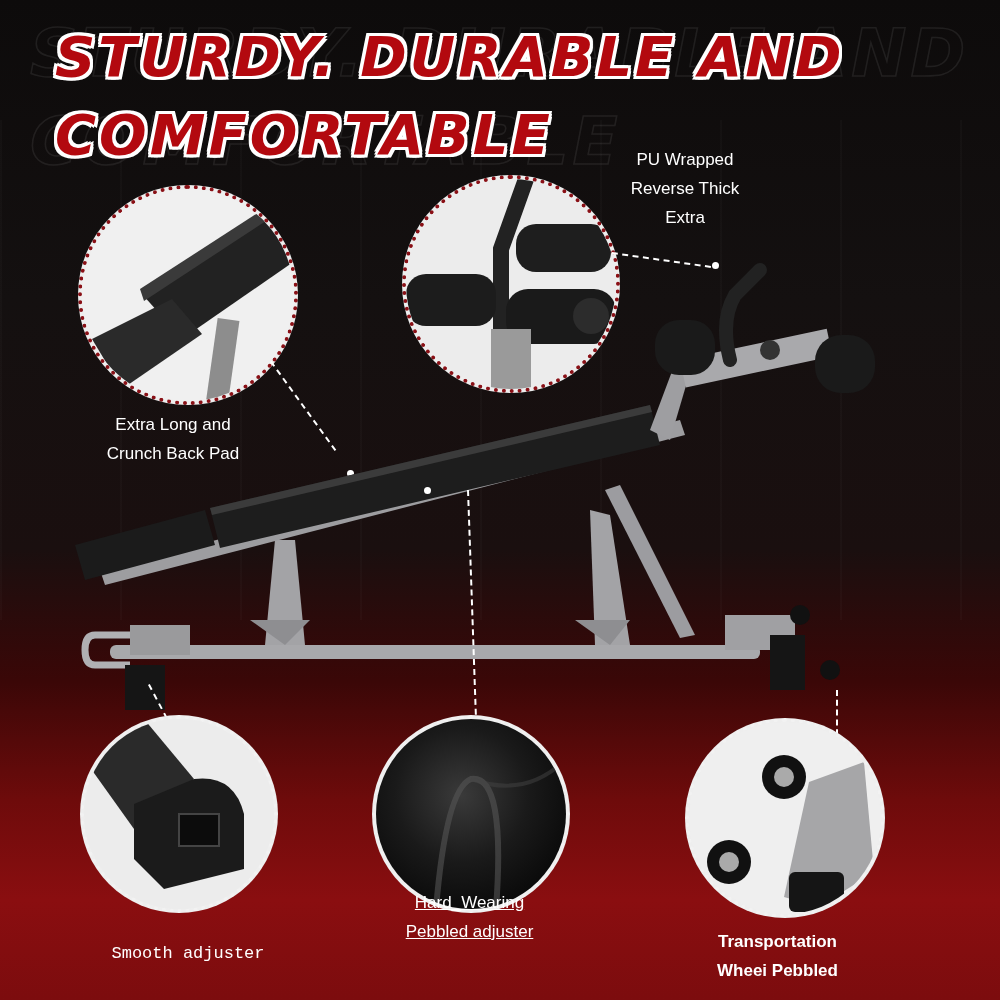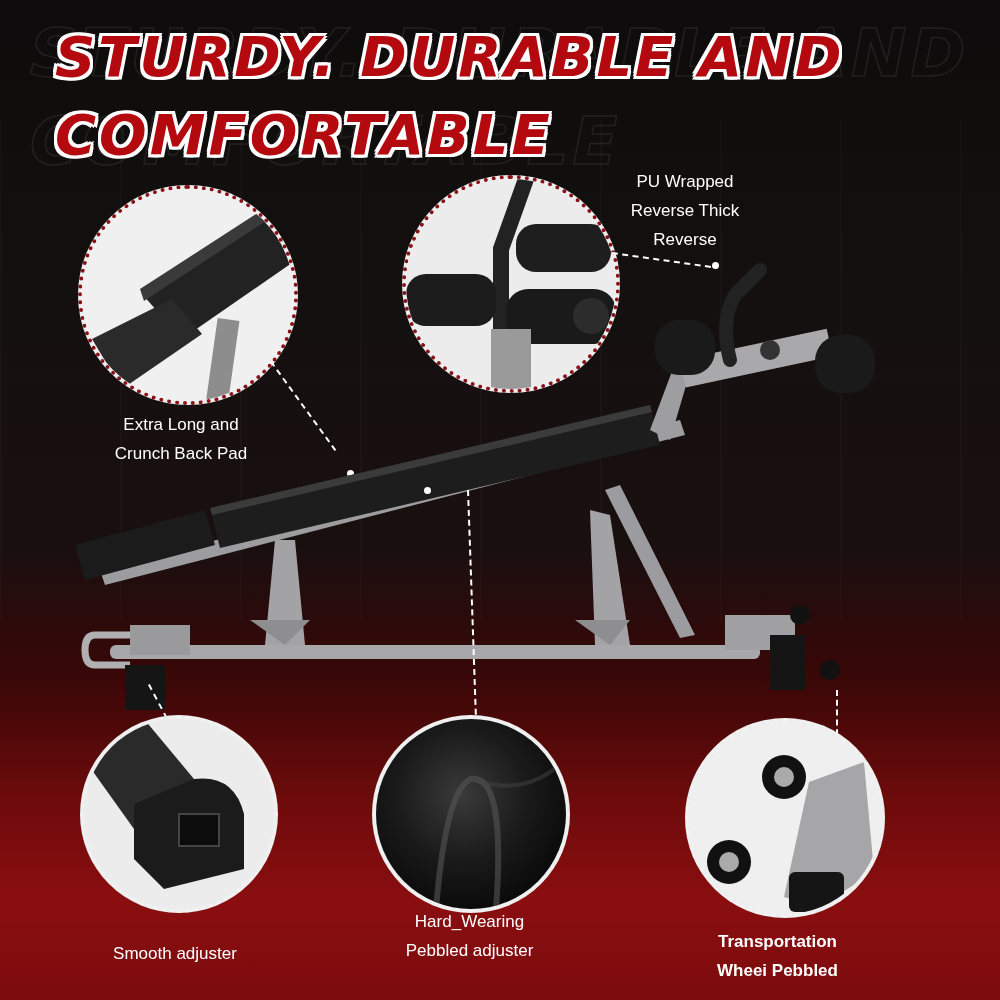"PU Wrapped" div.label { top: 167px -> 145px }
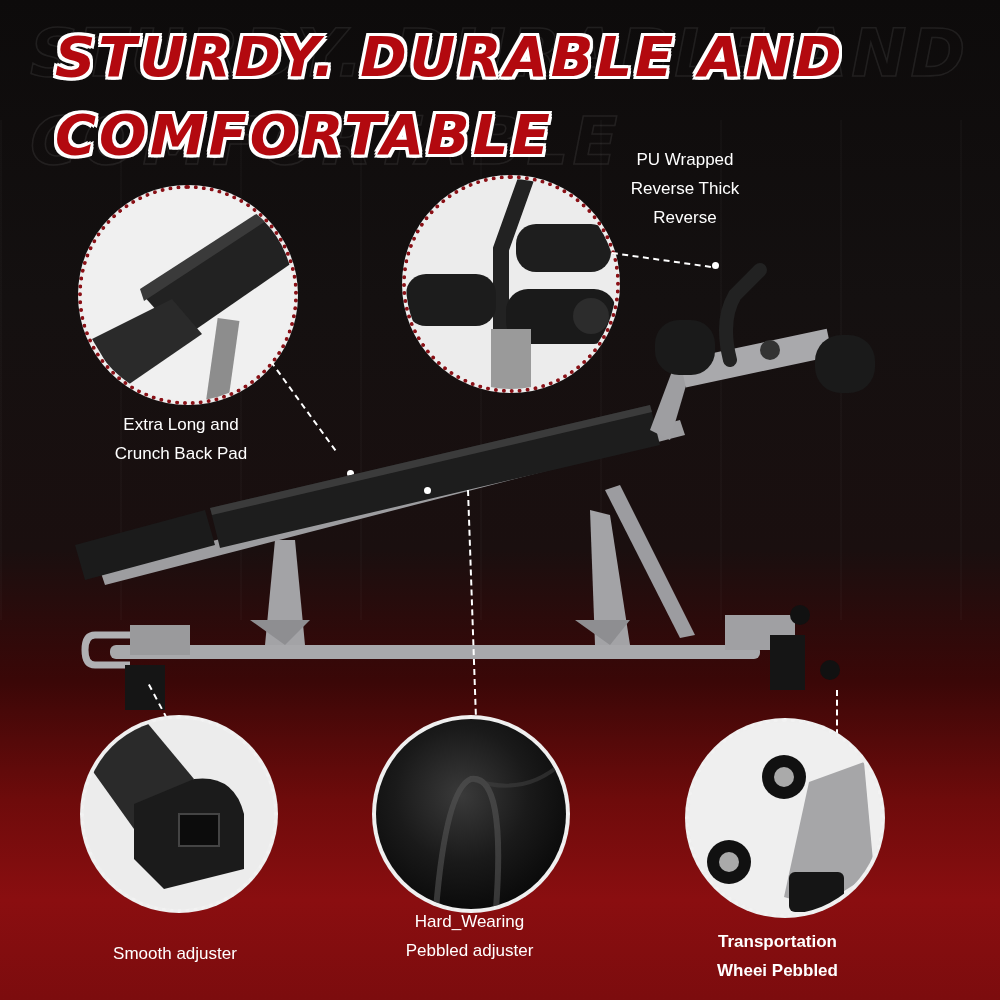"Reverse" span { text: Reverse -> Extra }
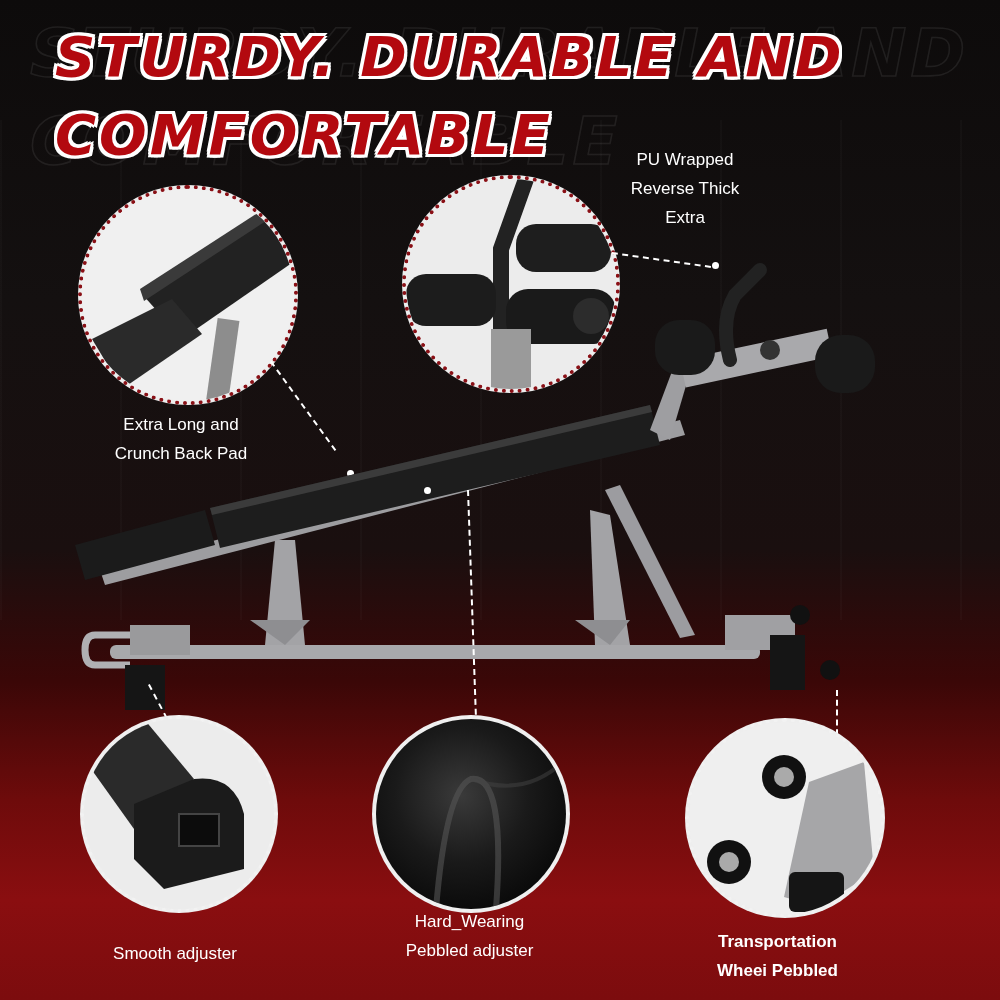"Extra Long and" div.label { left: 96px -> 88px }
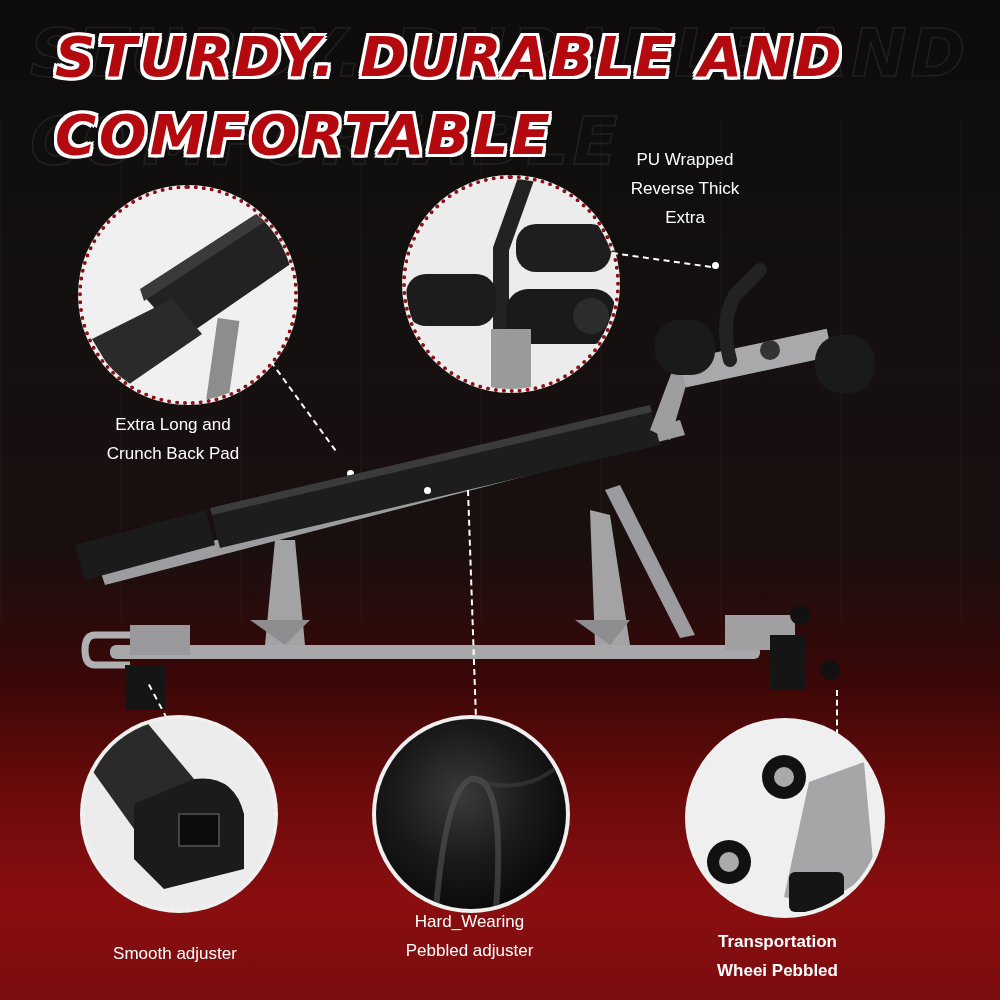"Hard_Wearing" div.label { text-decoration: none -> underline; top: 907px -> 888px }
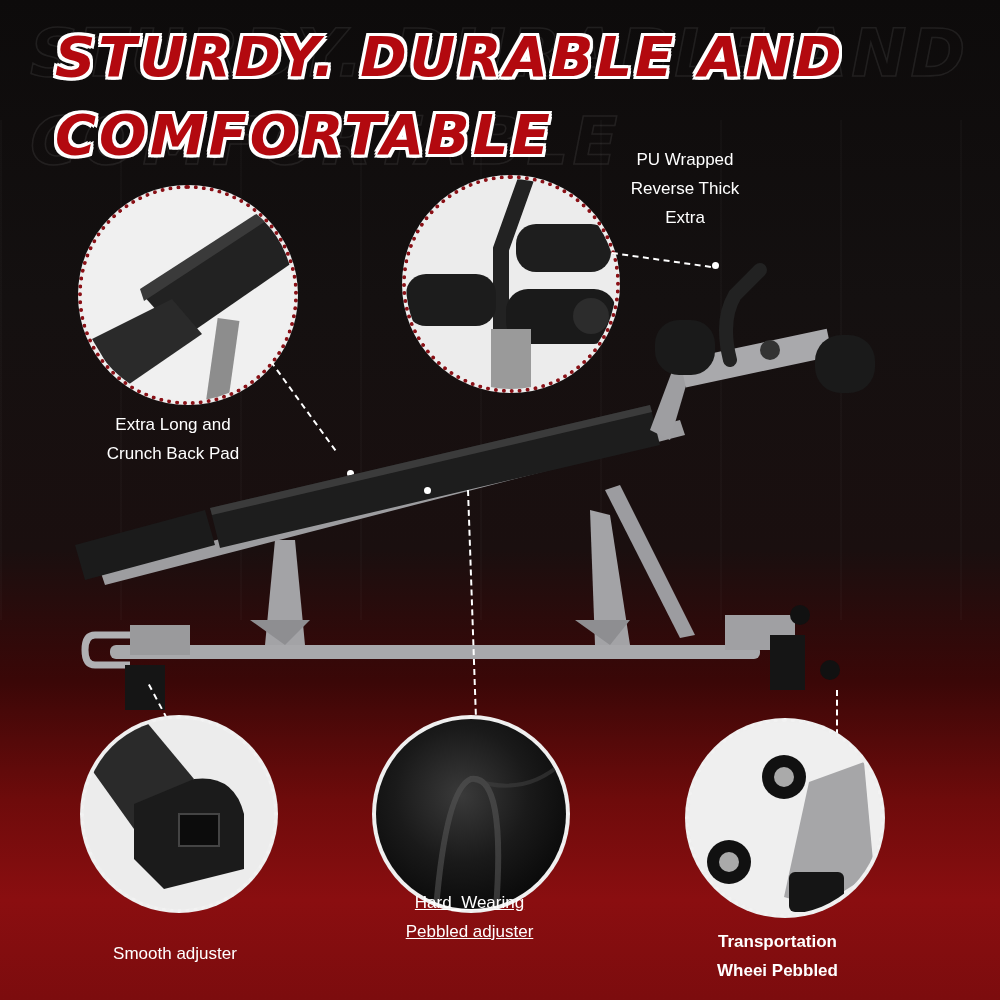"Smooth adjuster" div.label { font-family: none -> Liberation Mono, monospace; left: 85px -> 98px }
